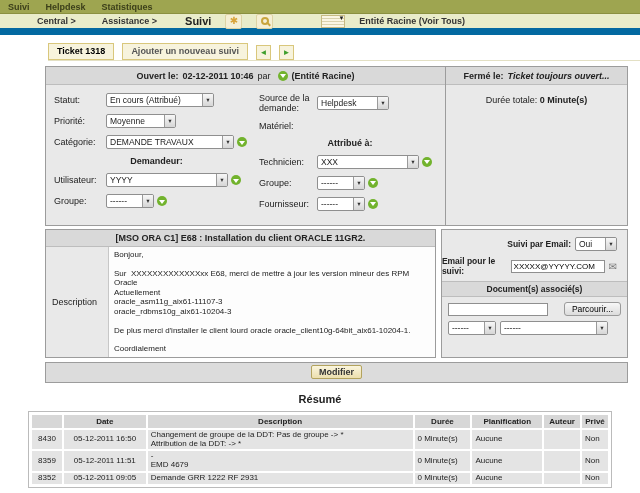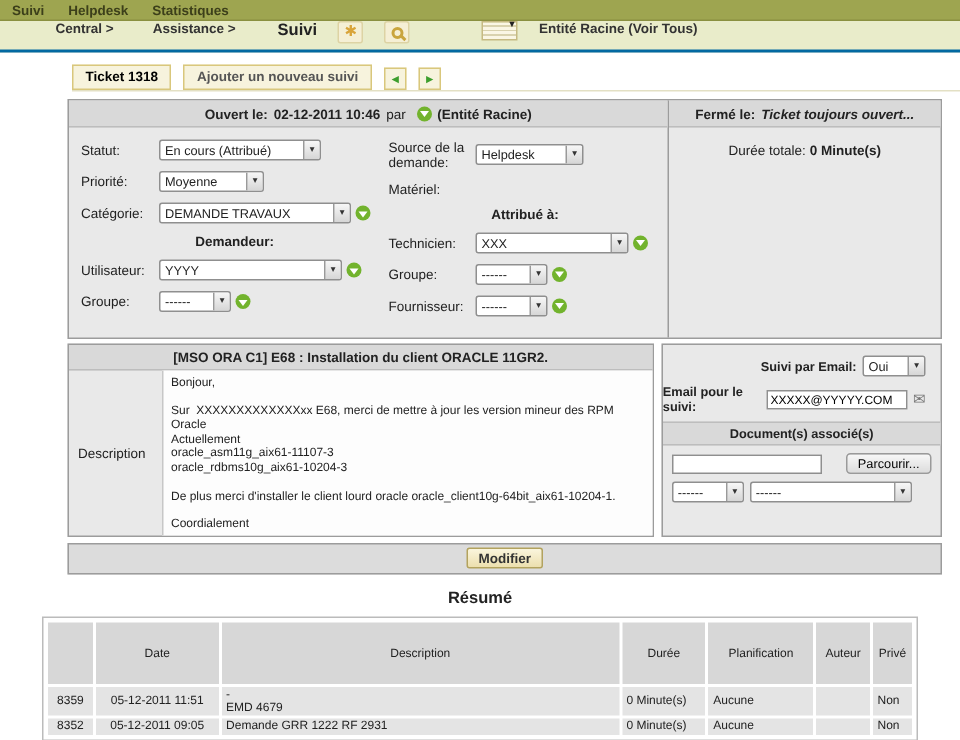"Central >" .crumbbar { align-items: none -> center; border-bottom: 2px solid #0369a1 -> 7px solid #0369a1 }
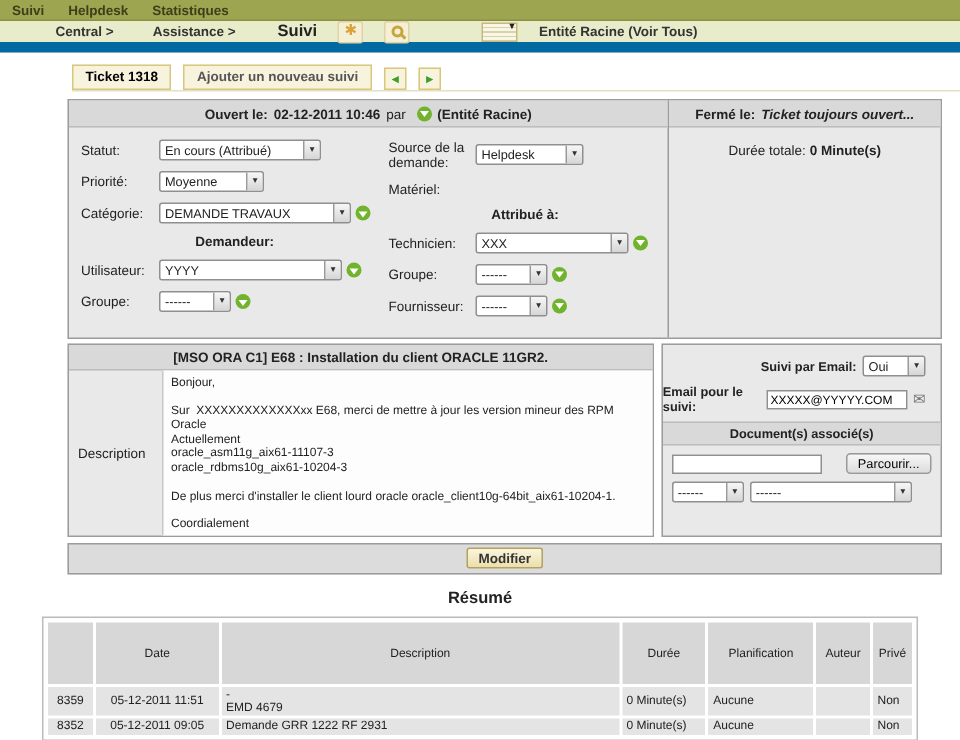"Date" table.sum th { font-weight: normal -> bold; padding: 16px 2px -> 2px 2px }
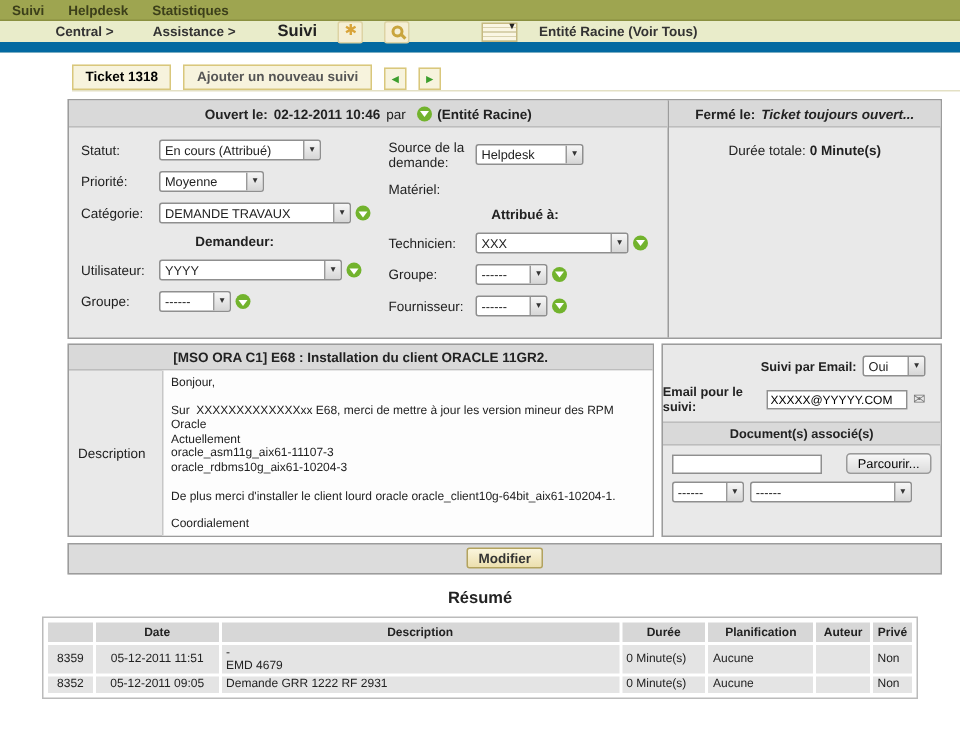"8430" tr { html: none -> <tr> <td>8430</td> <td>05-12-2011 16:50</td> <td>Changement de groupe de la DDT: Pas de groupe -&gt; * Attribution de la DDT: -&gt; *</td> <td>0 Minute(s)</td> <td>Aucune</td> <td></td> <td>Non</td> </tr> }
